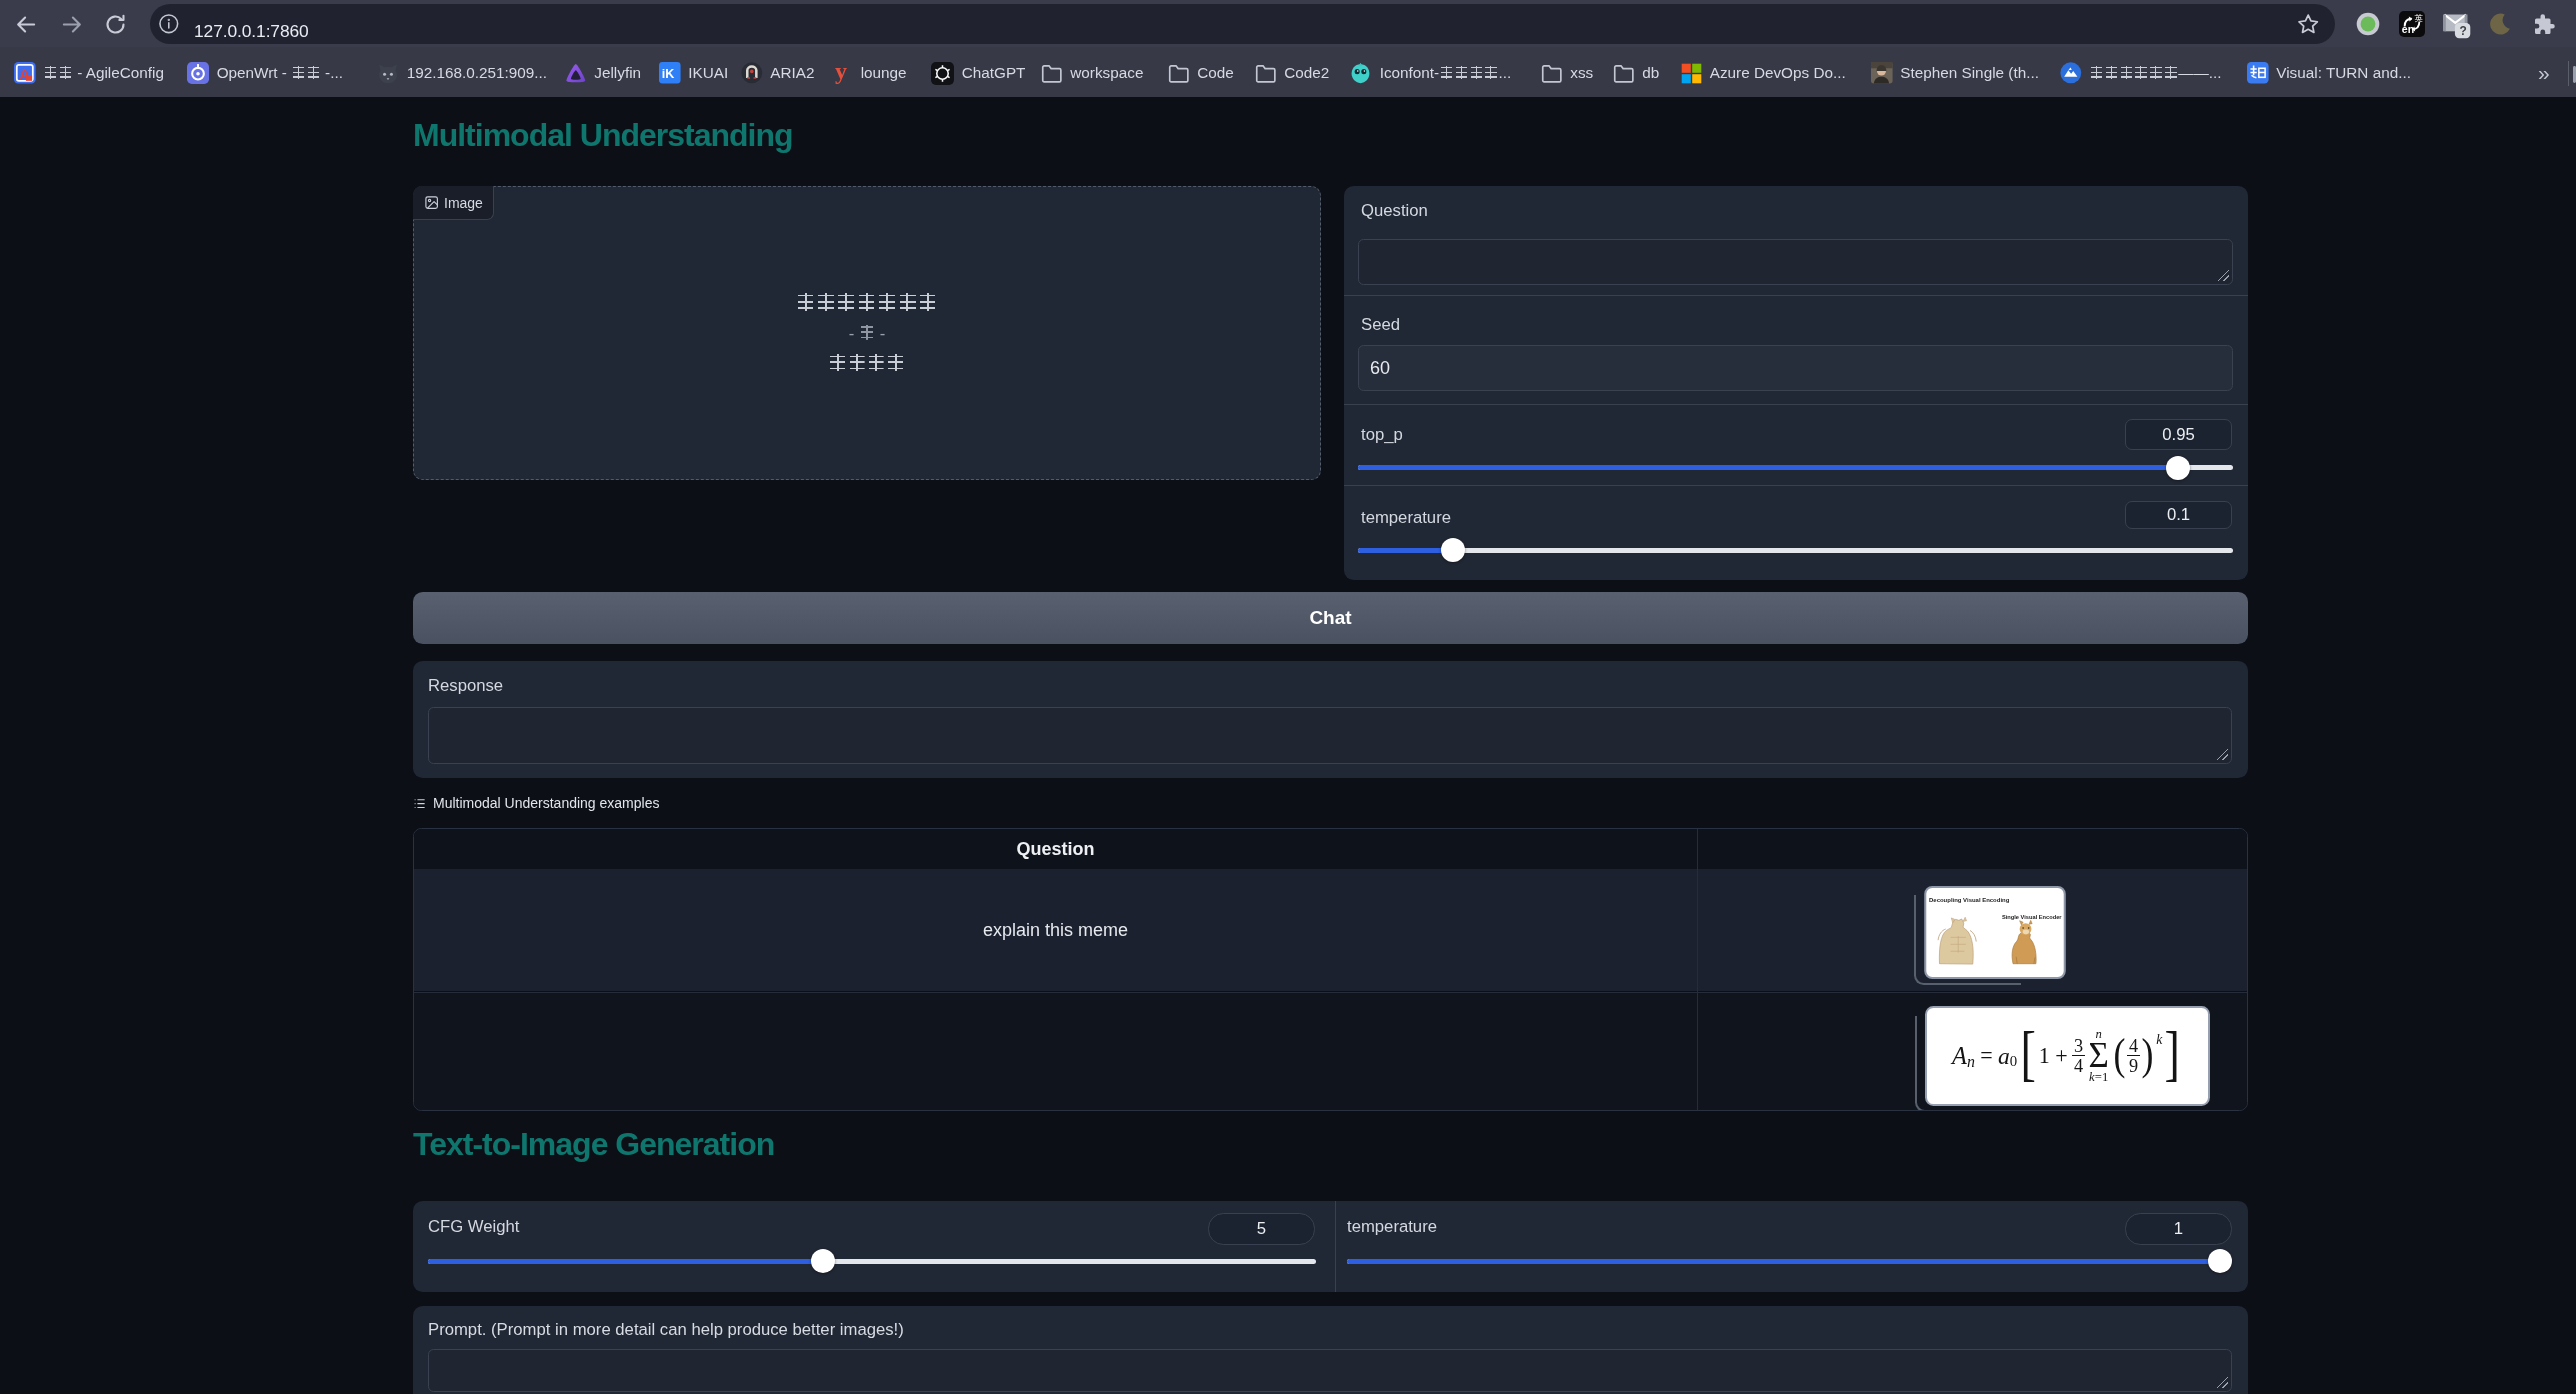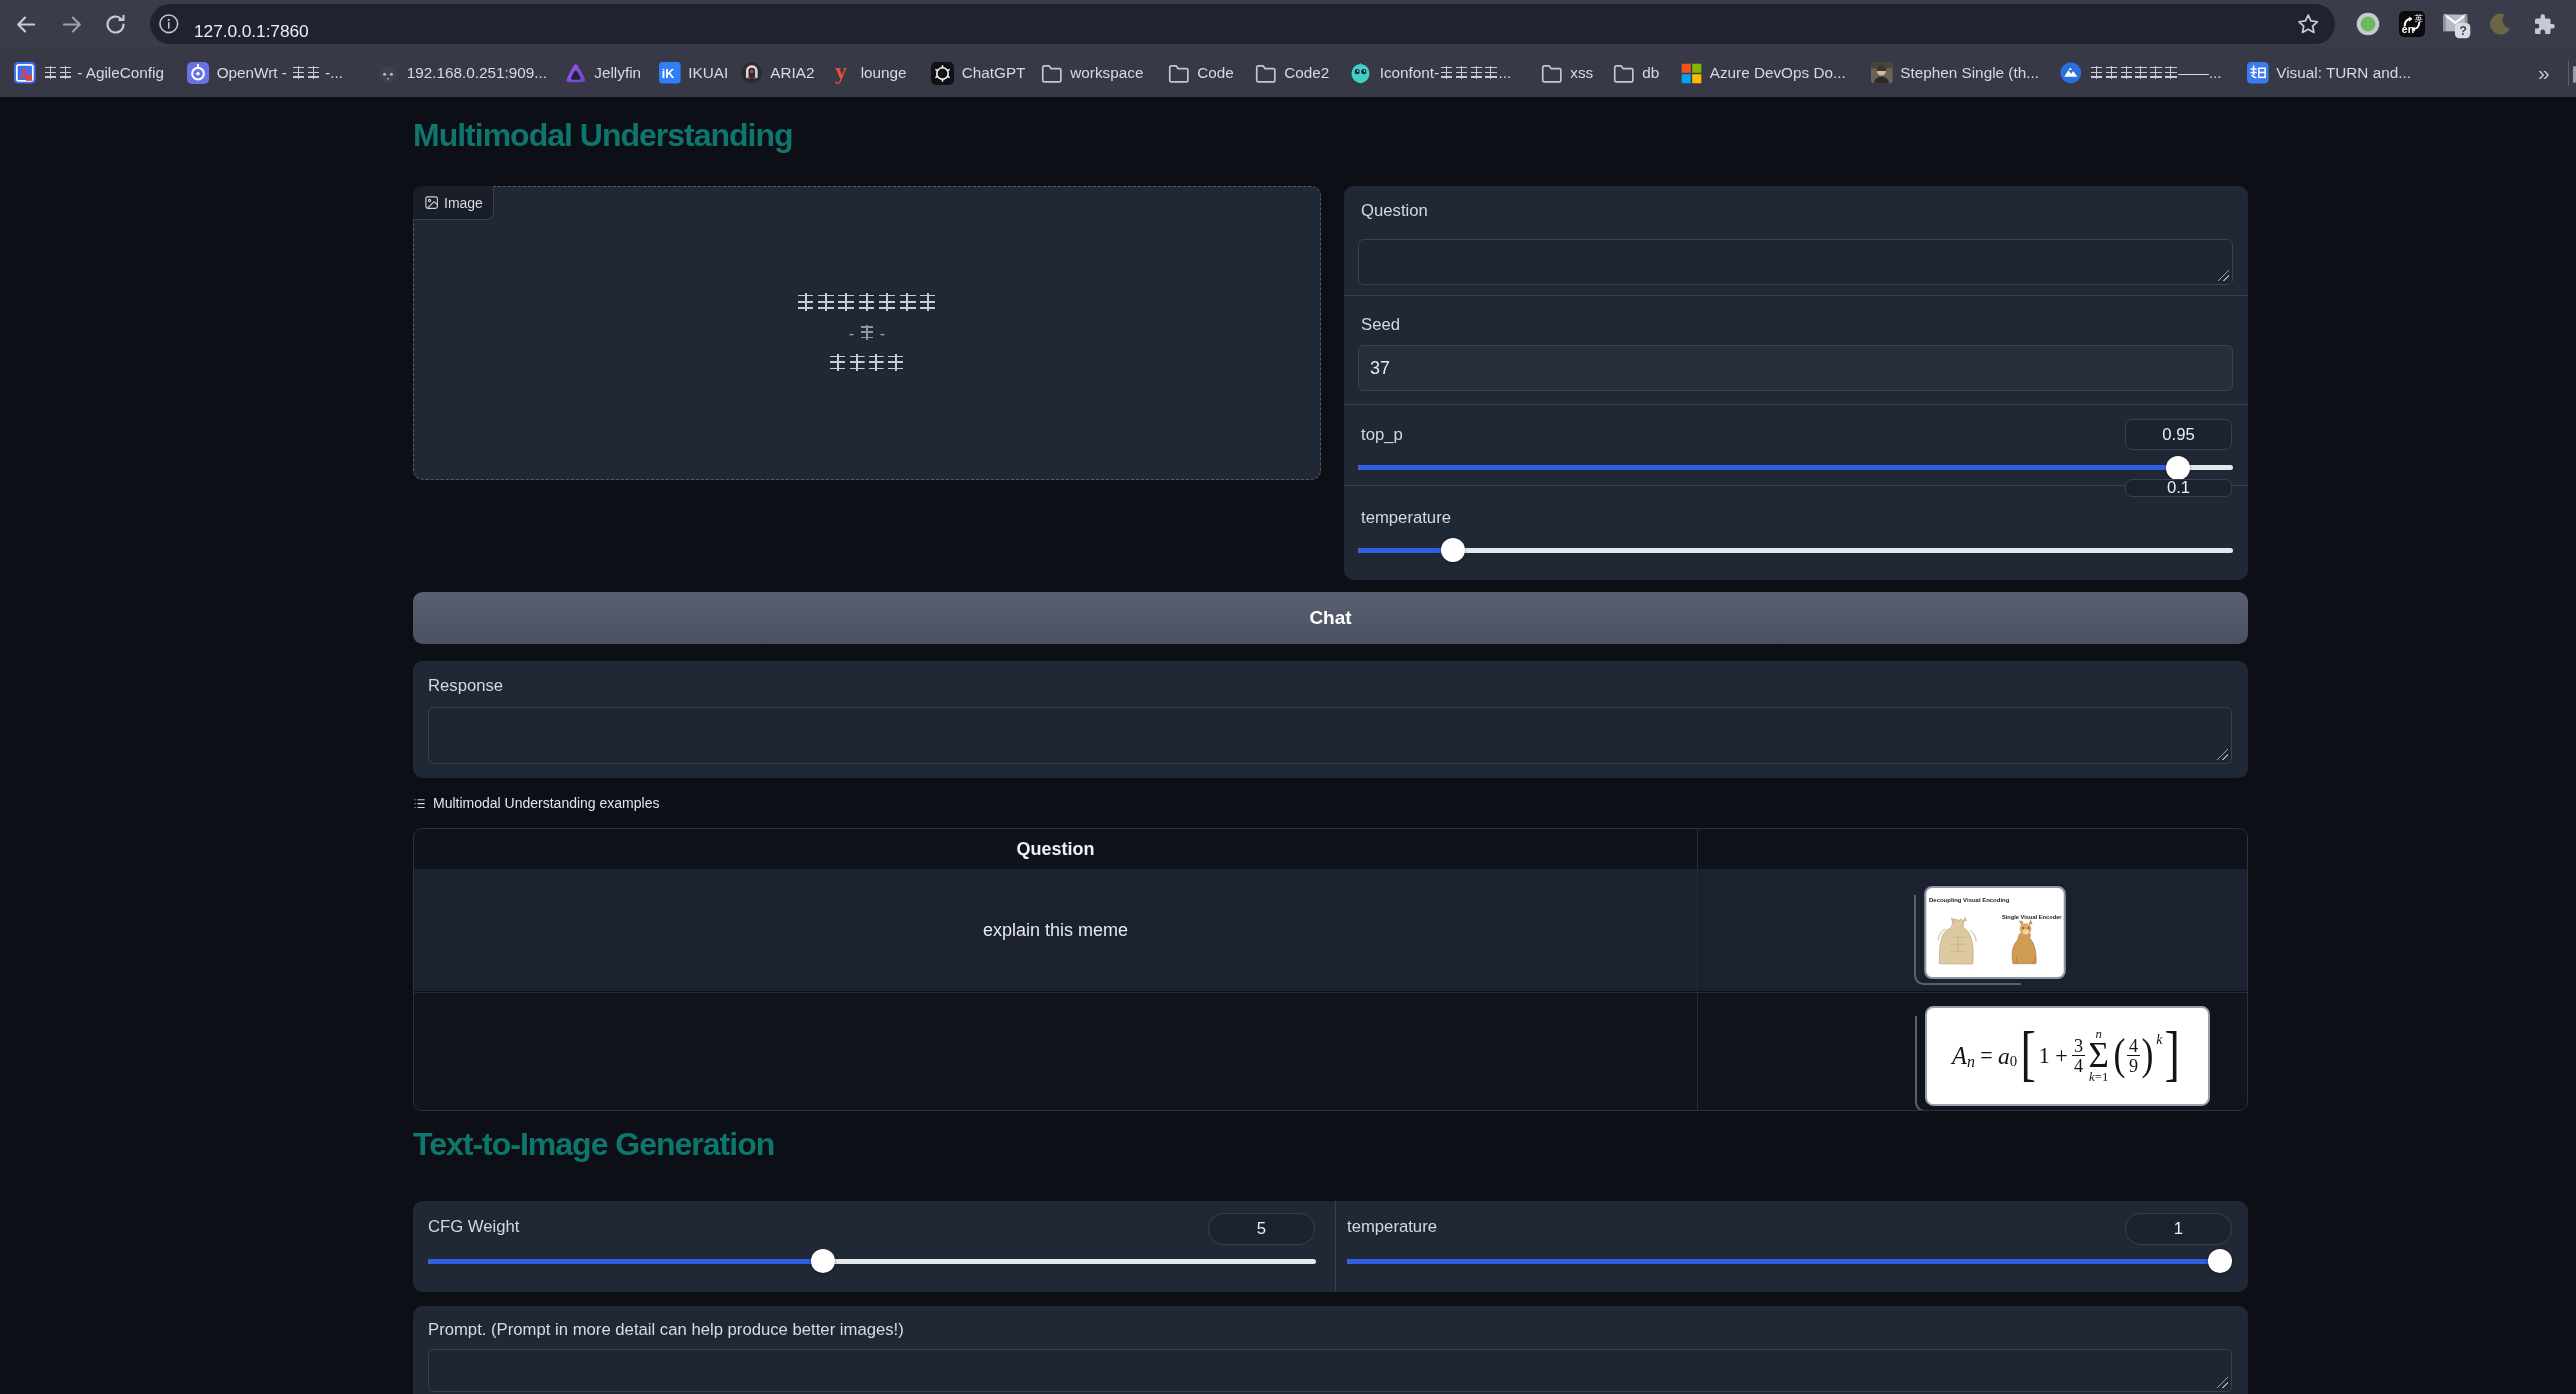"37" div.abs { text: 37 -> 60 }
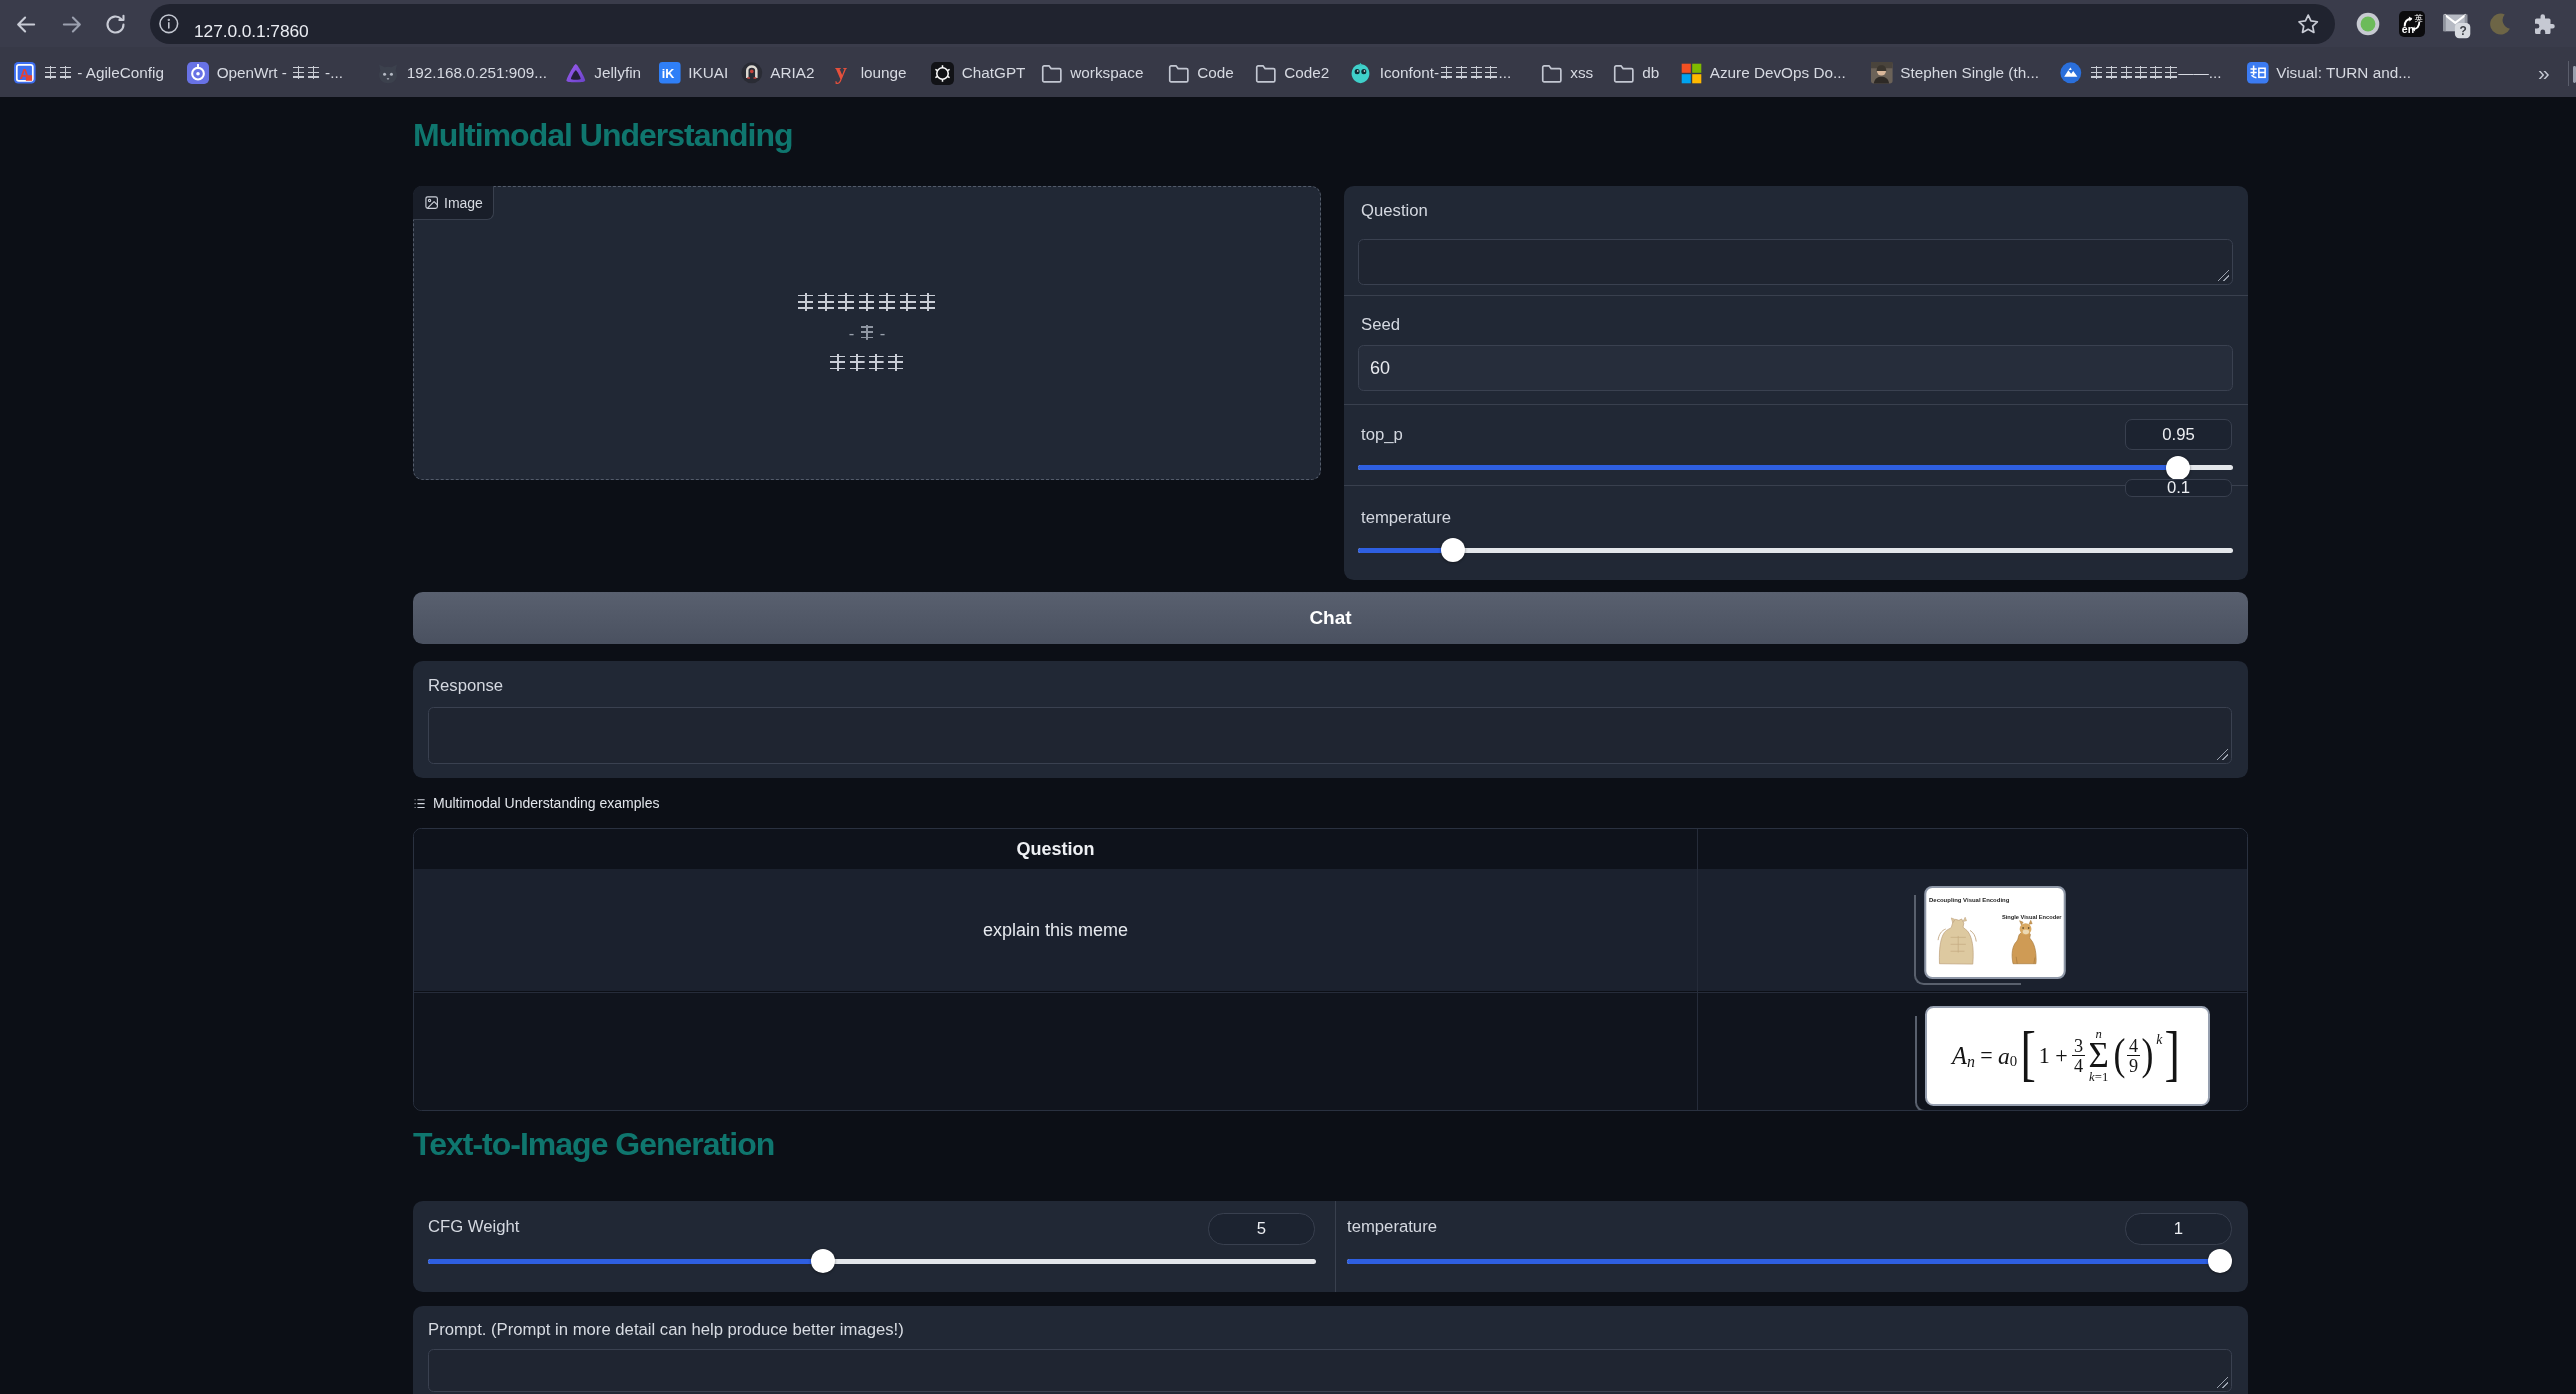"0.1" div.num { height: 18px -> 28px; top: 479px -> 501px }
